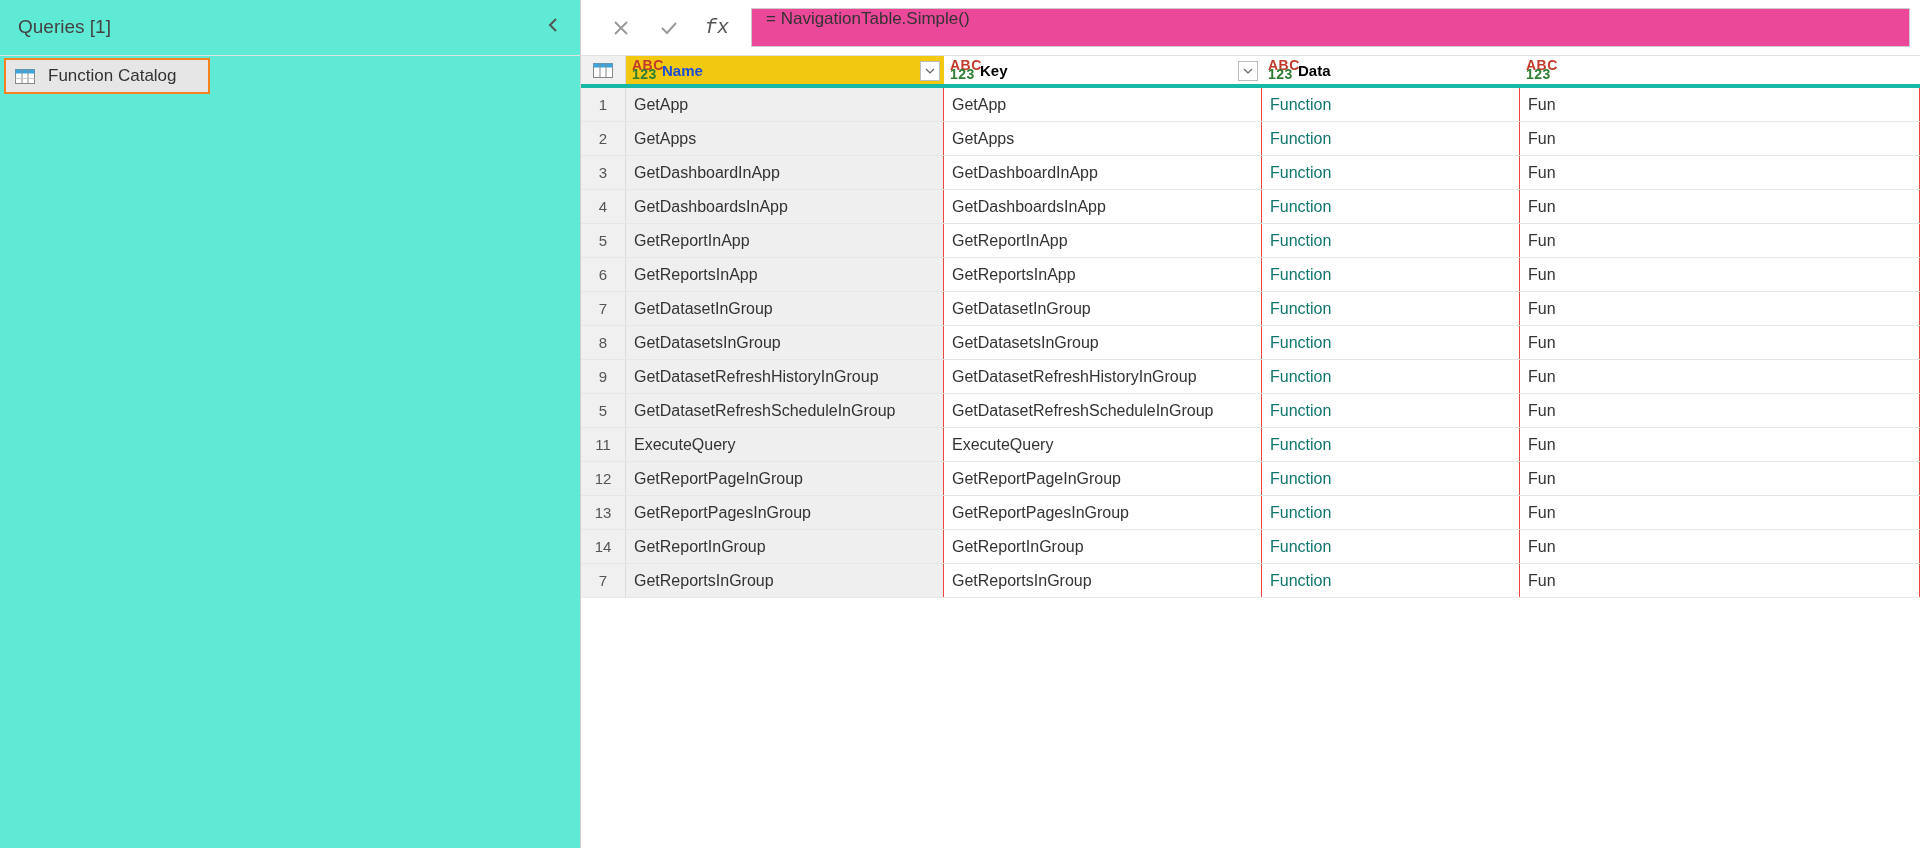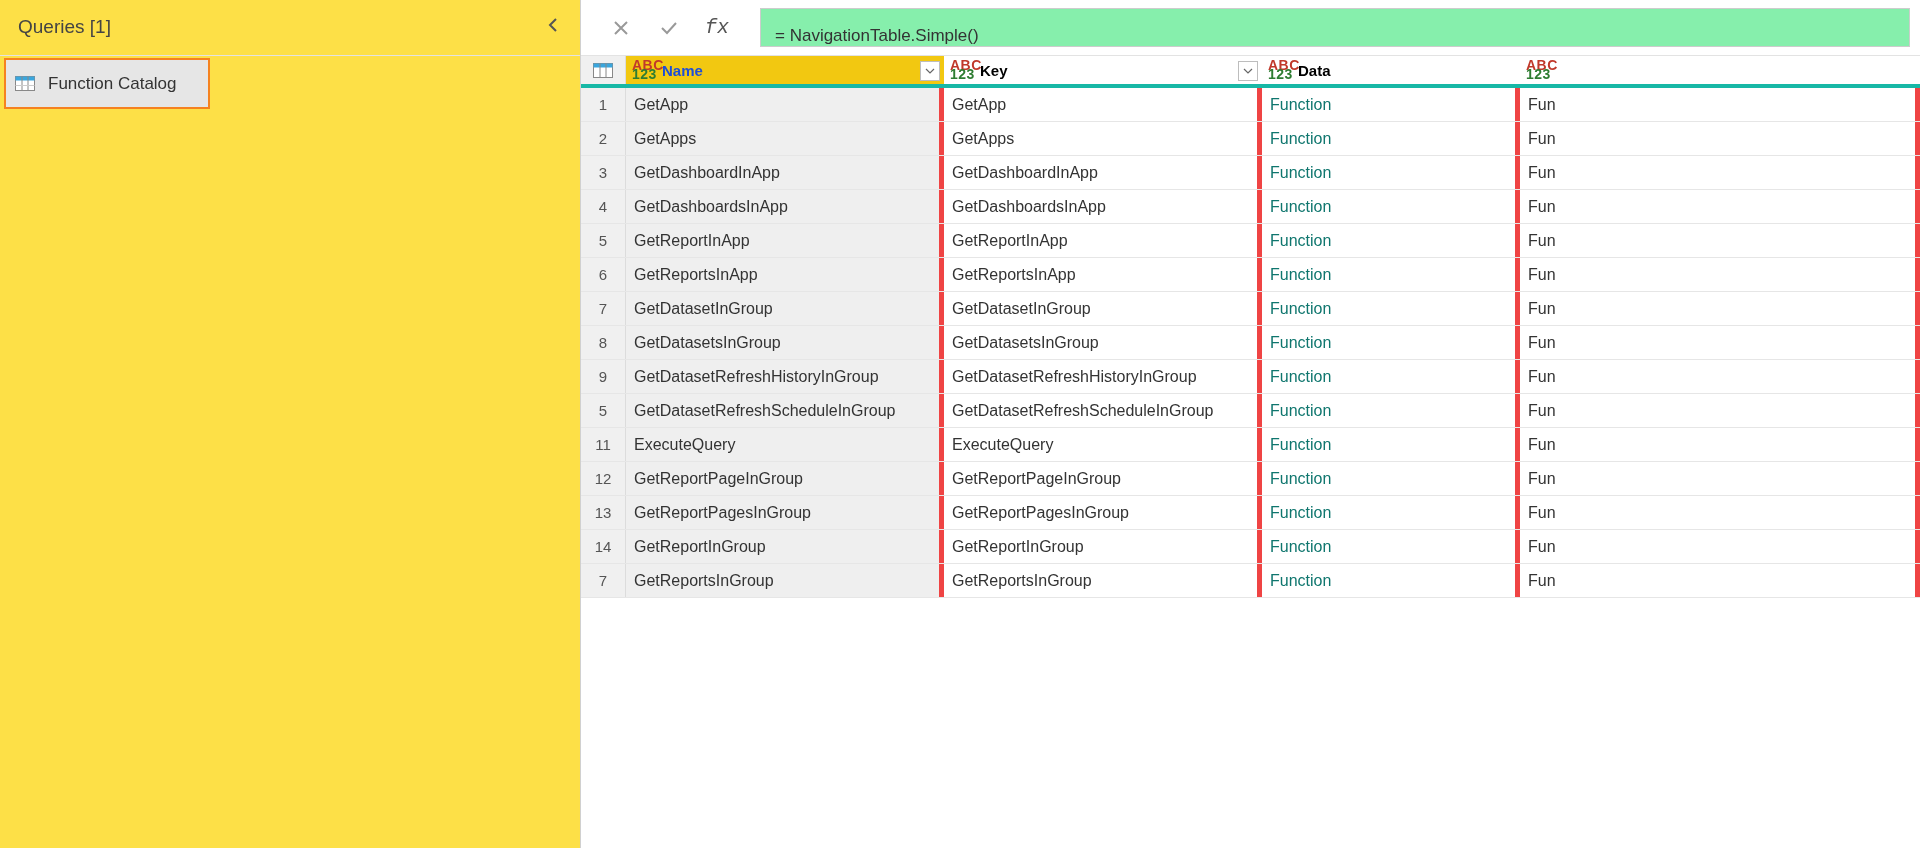"Queries [1]" .queries-pane { background: #fde047 -> #5eead4 }
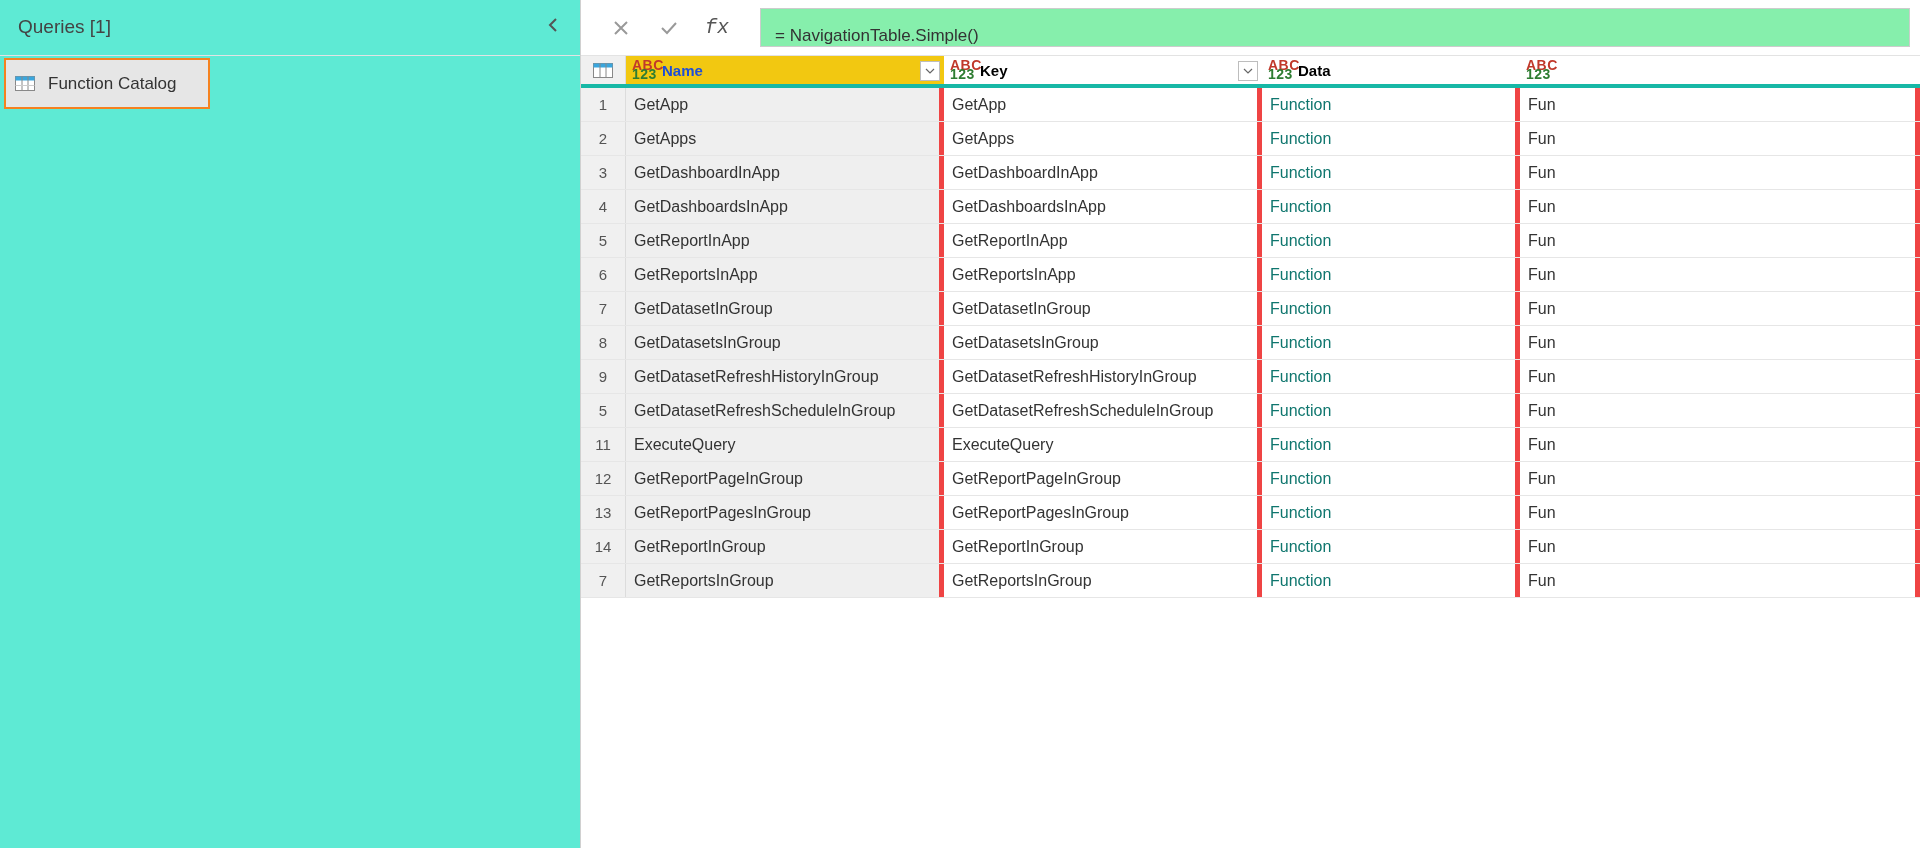"= NavigationTable.Simple()" .formula-box { align-items: flex-end -> flex-start; background: #86efac -> #ec4899; margin-left: 19px -> 10px }
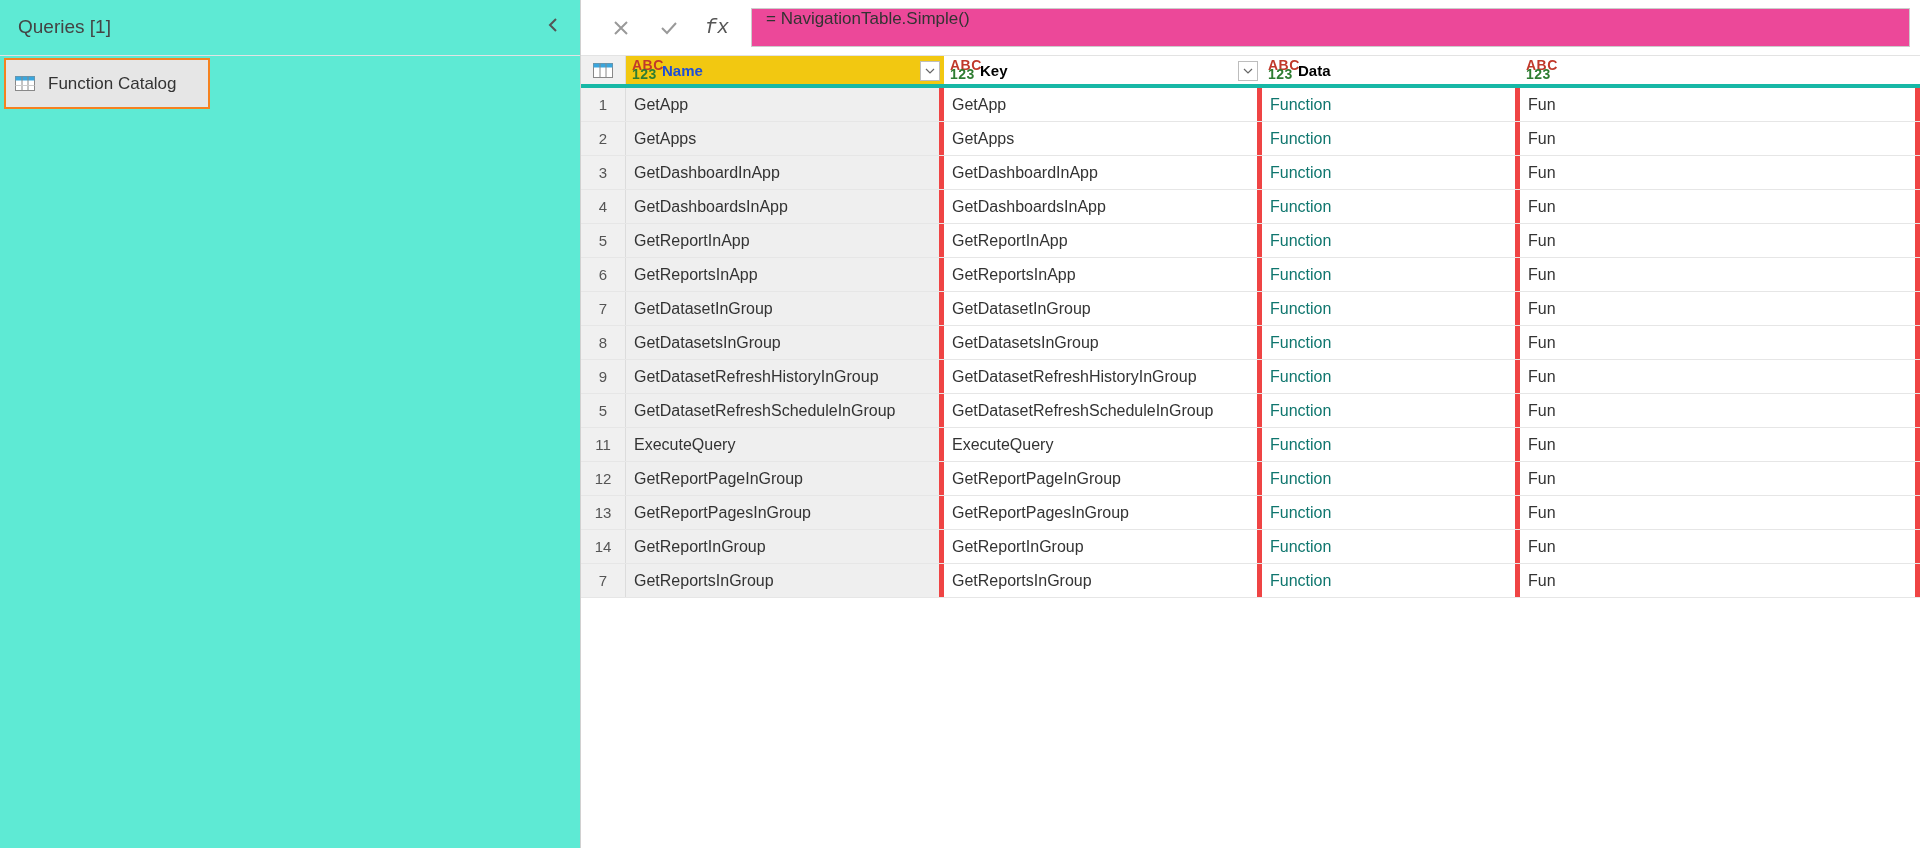"Function Catalog" .query-item { height: 51px -> 36px }
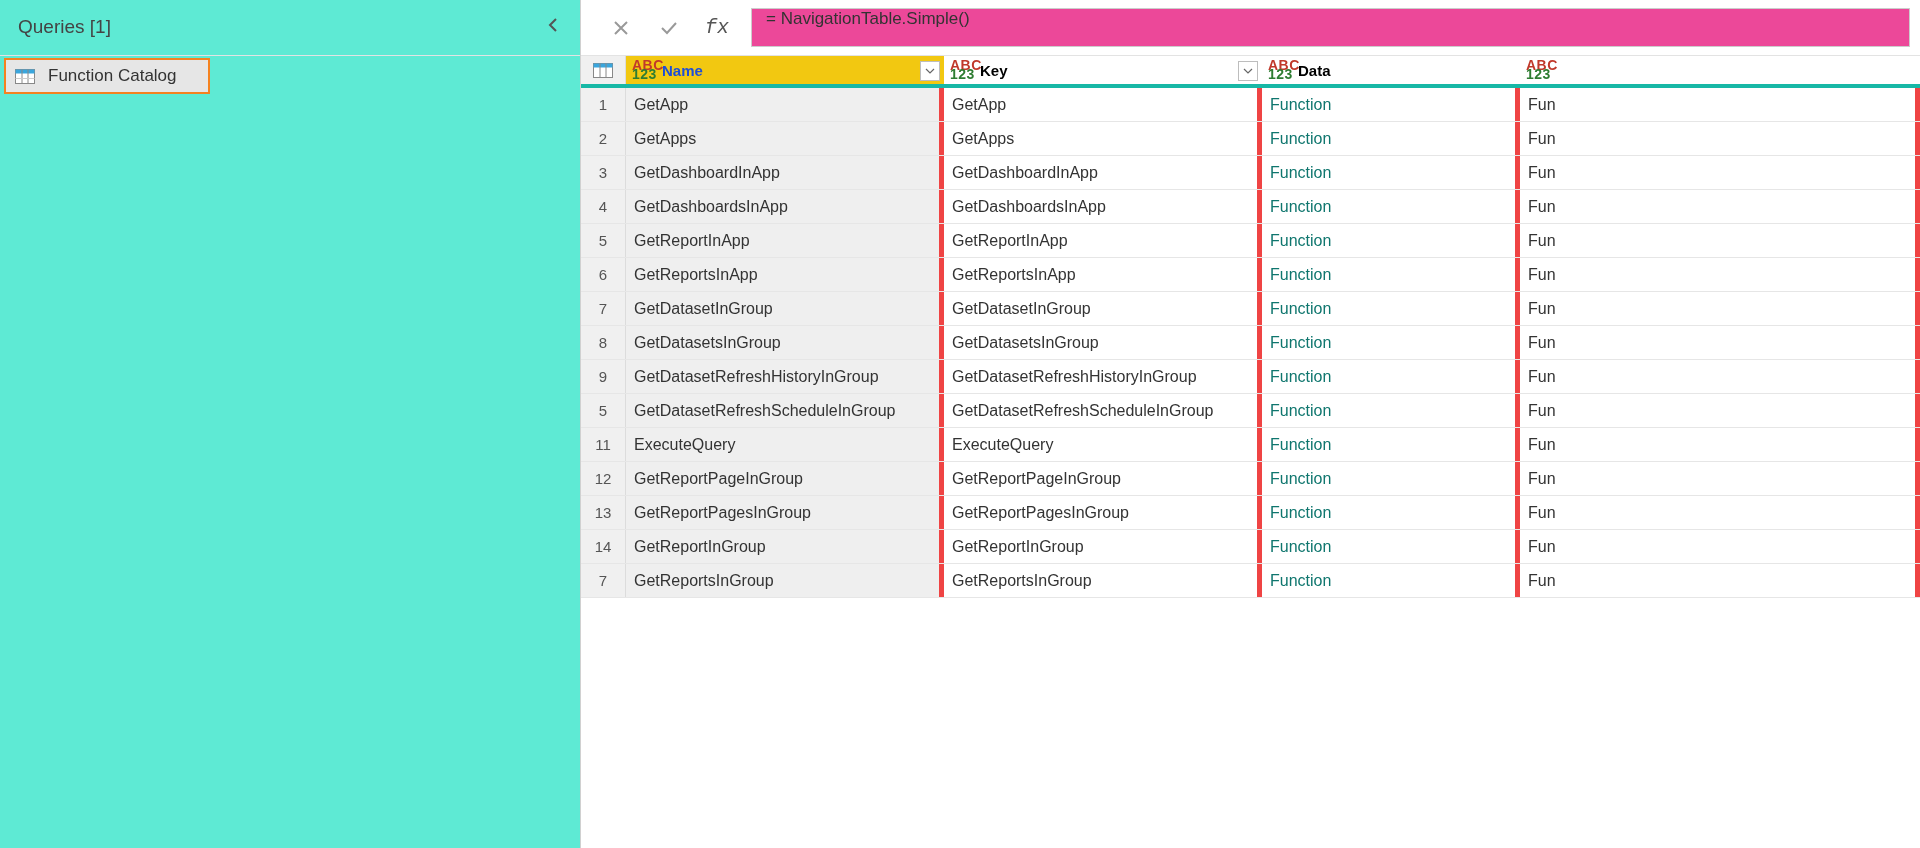"GetApp" .cell { border-right: 5px solid #ef4444 -> 1px solid #ef4444 }
